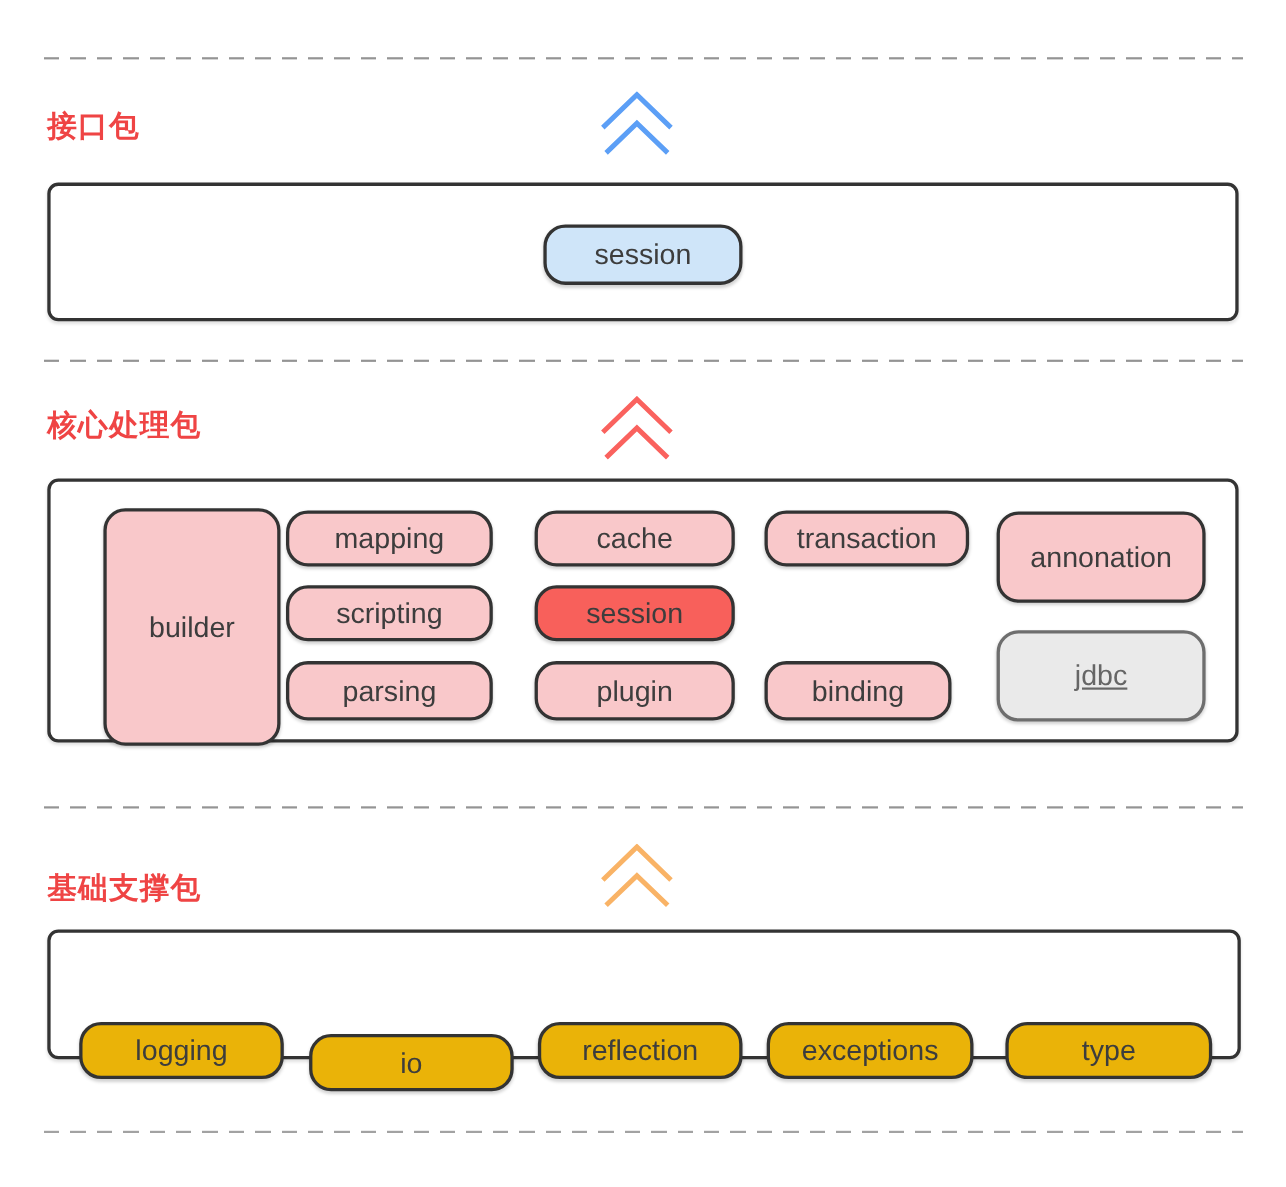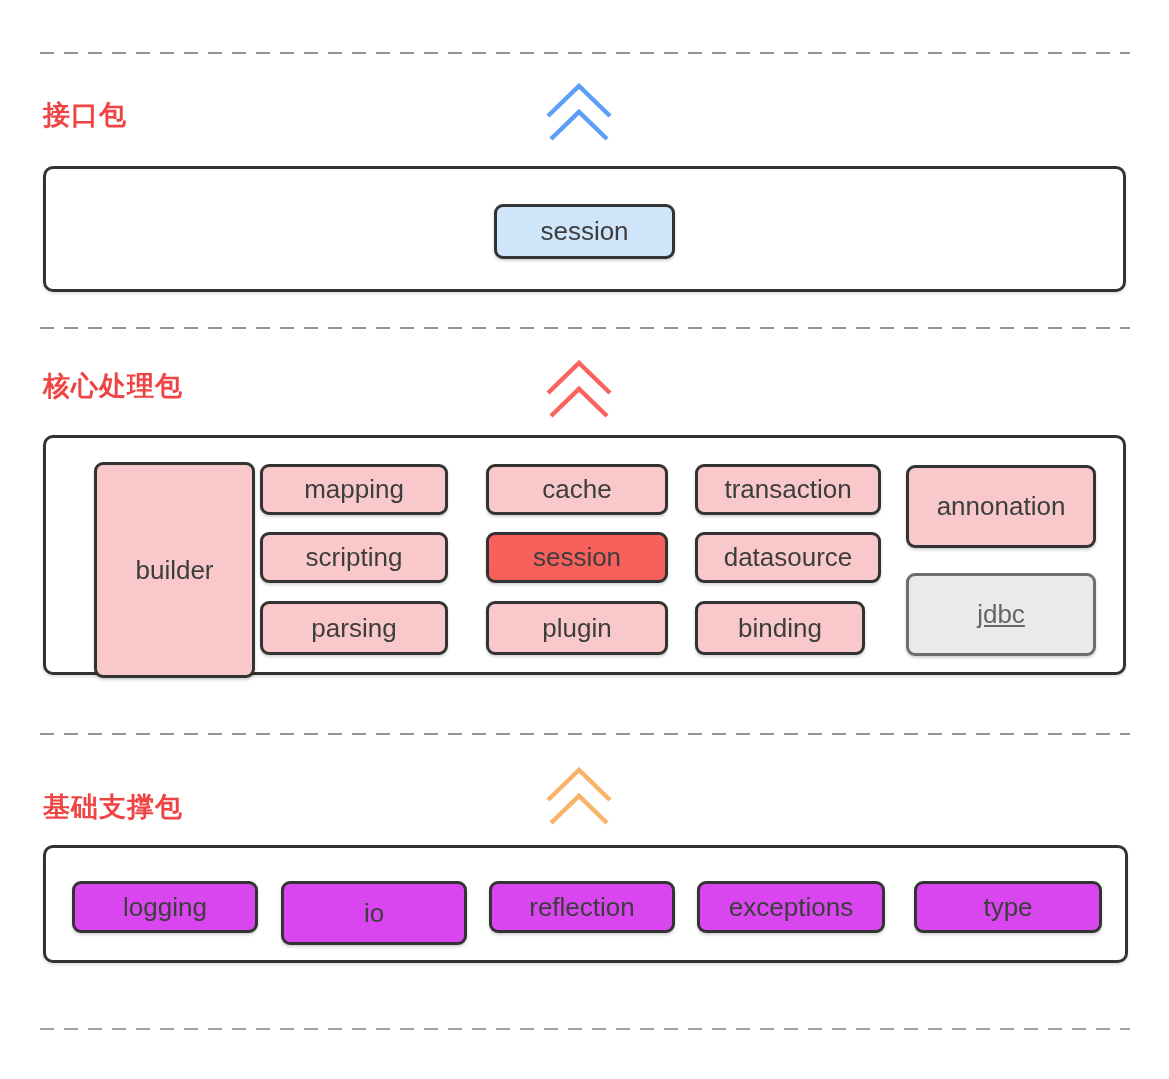"session" .pkg { border-radius: 9px -> 20px }
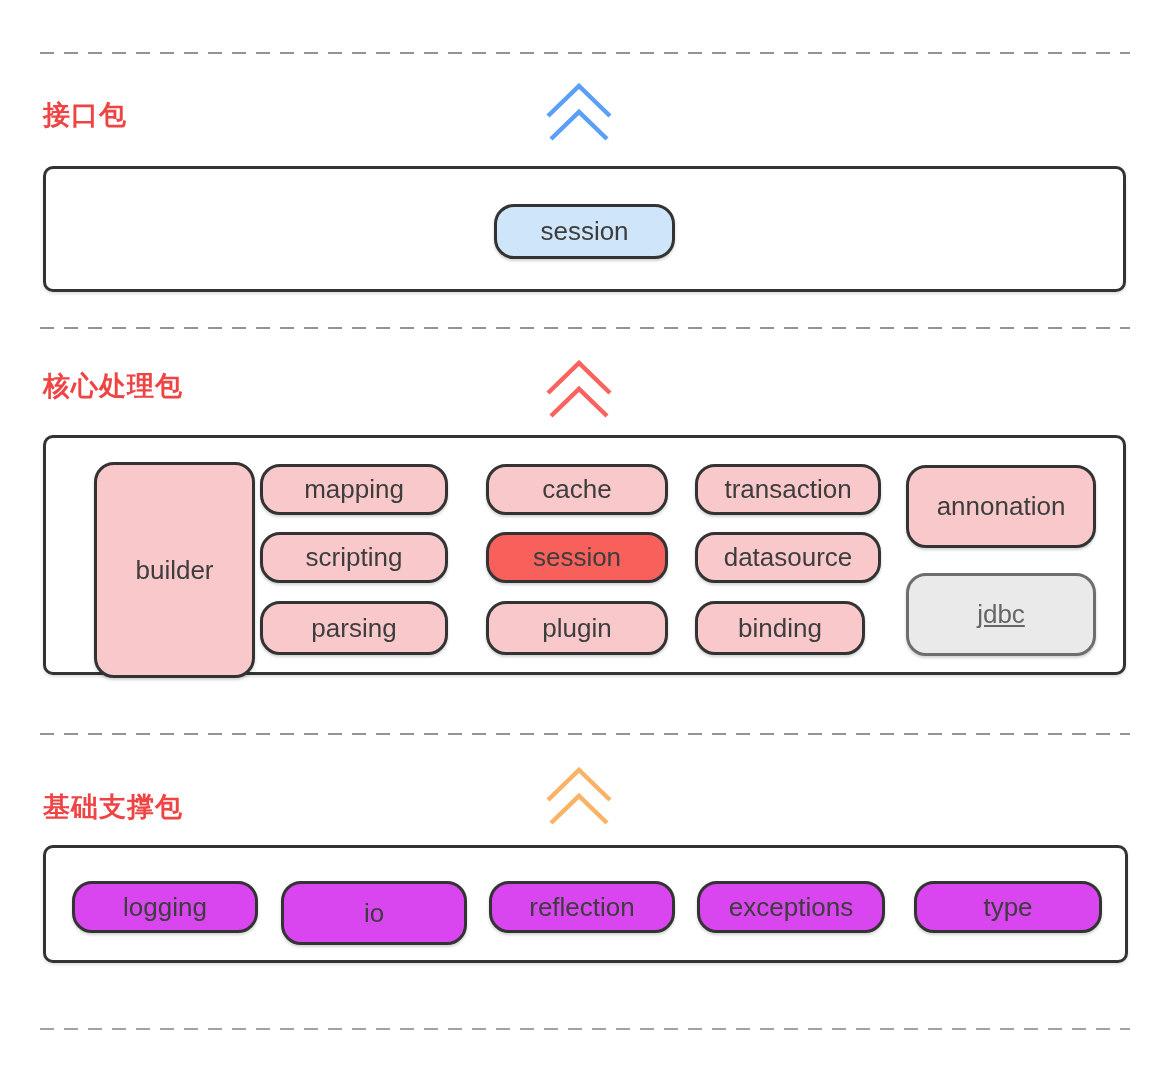"datasource" div.pkg { html: <div> <span>datasource</span> </div> -> none }
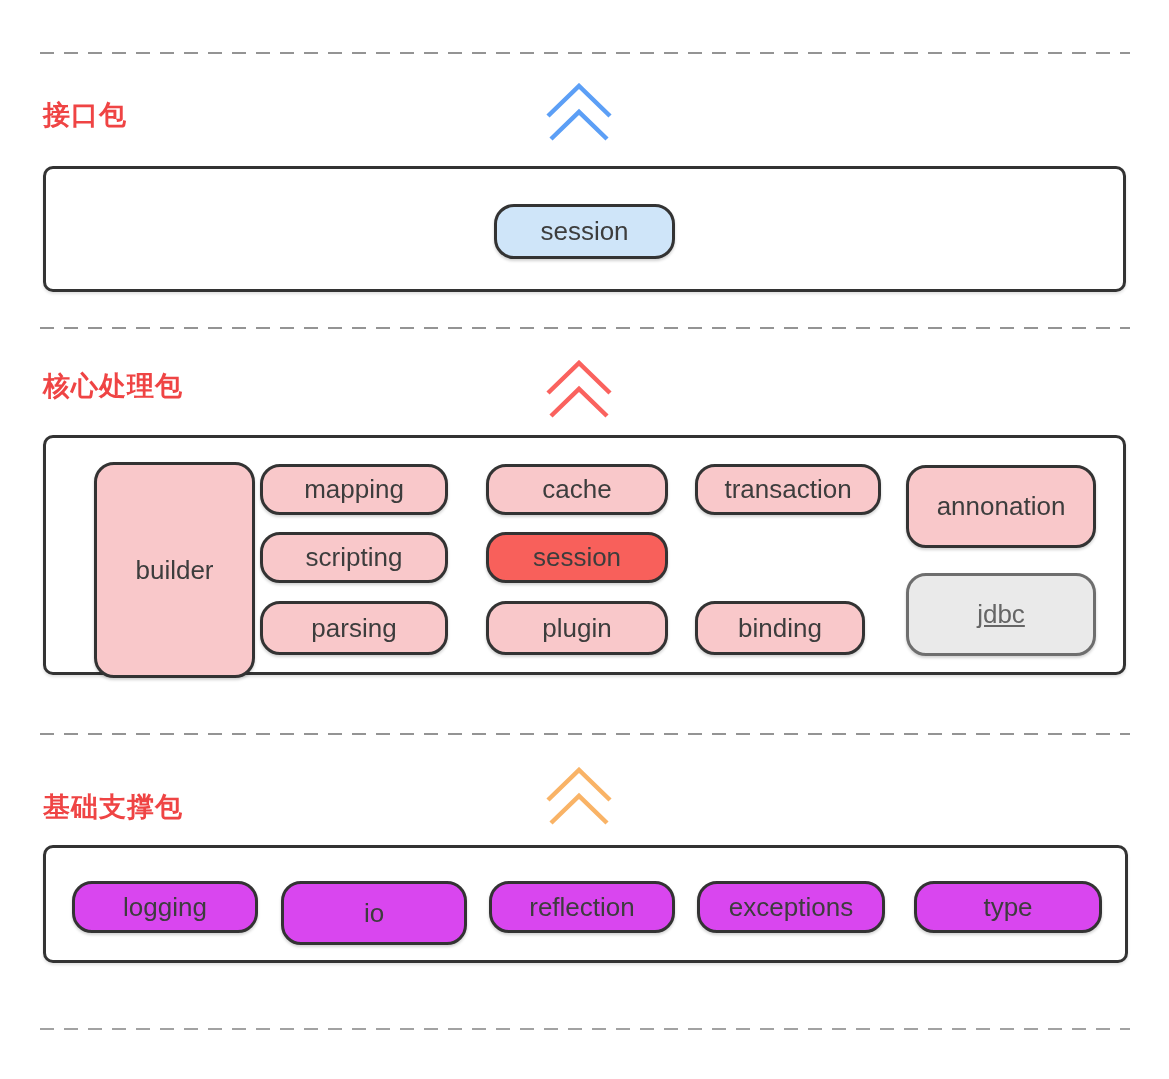"logging" .pkg--orange { background: #d946ef -> #eab308; margin-top: none -> 48px }
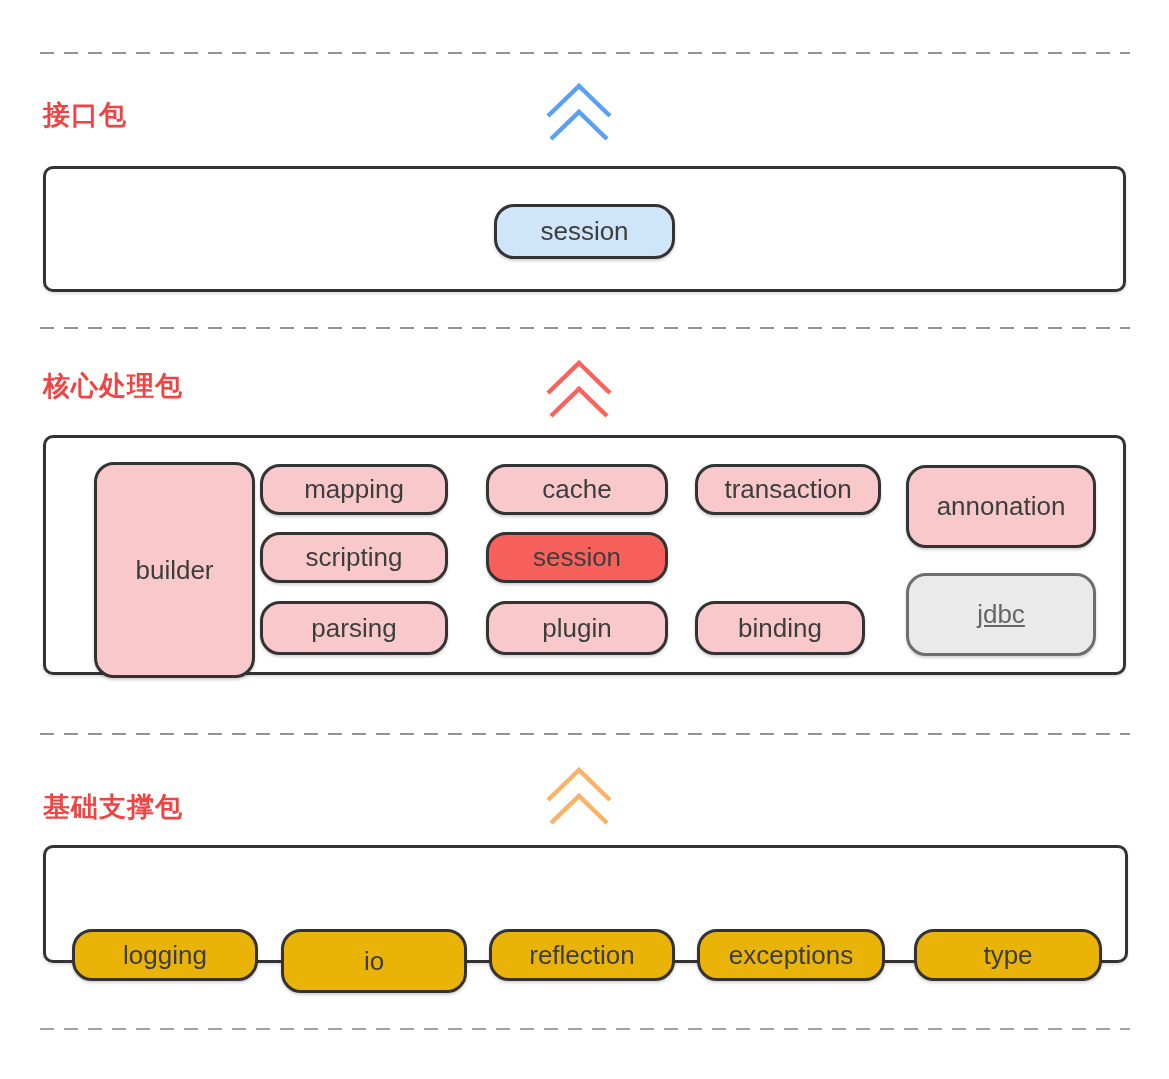"io" div.pkg { height: 64px -> 52px; top: 33px -> 44px }
